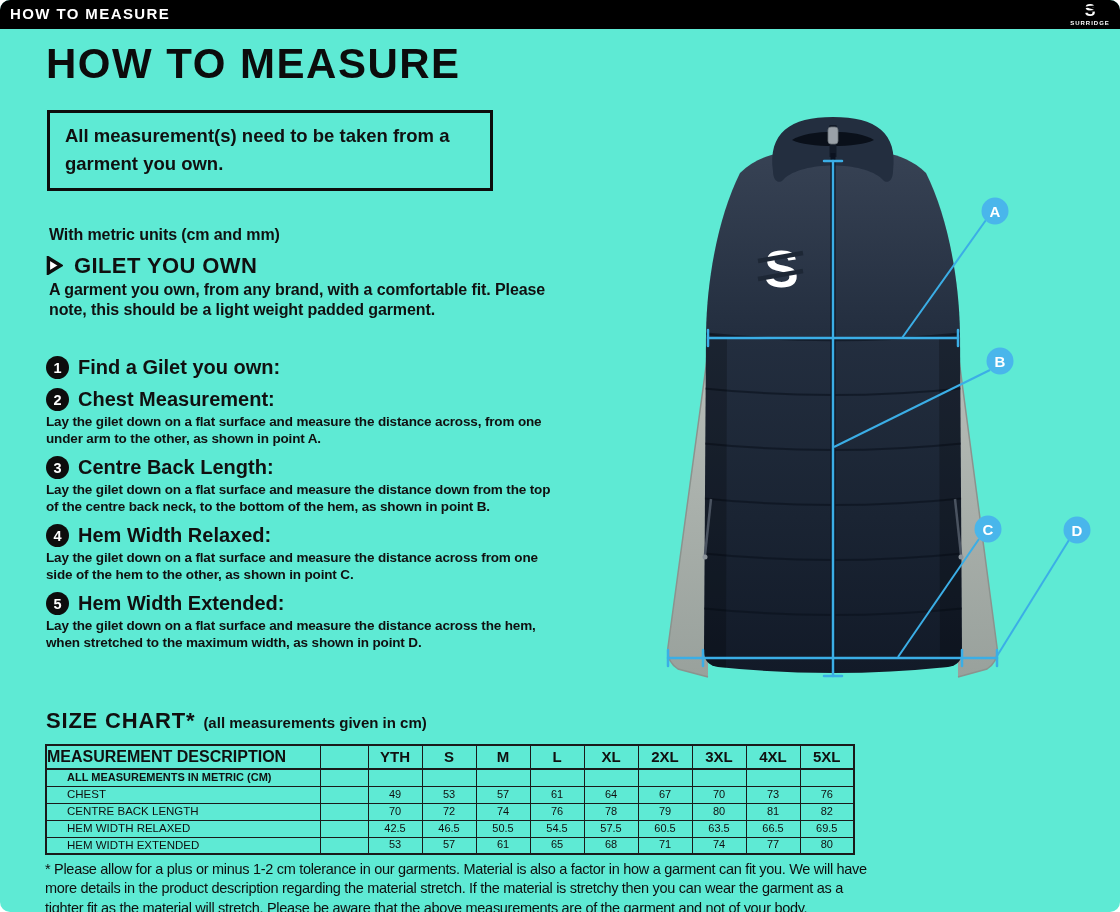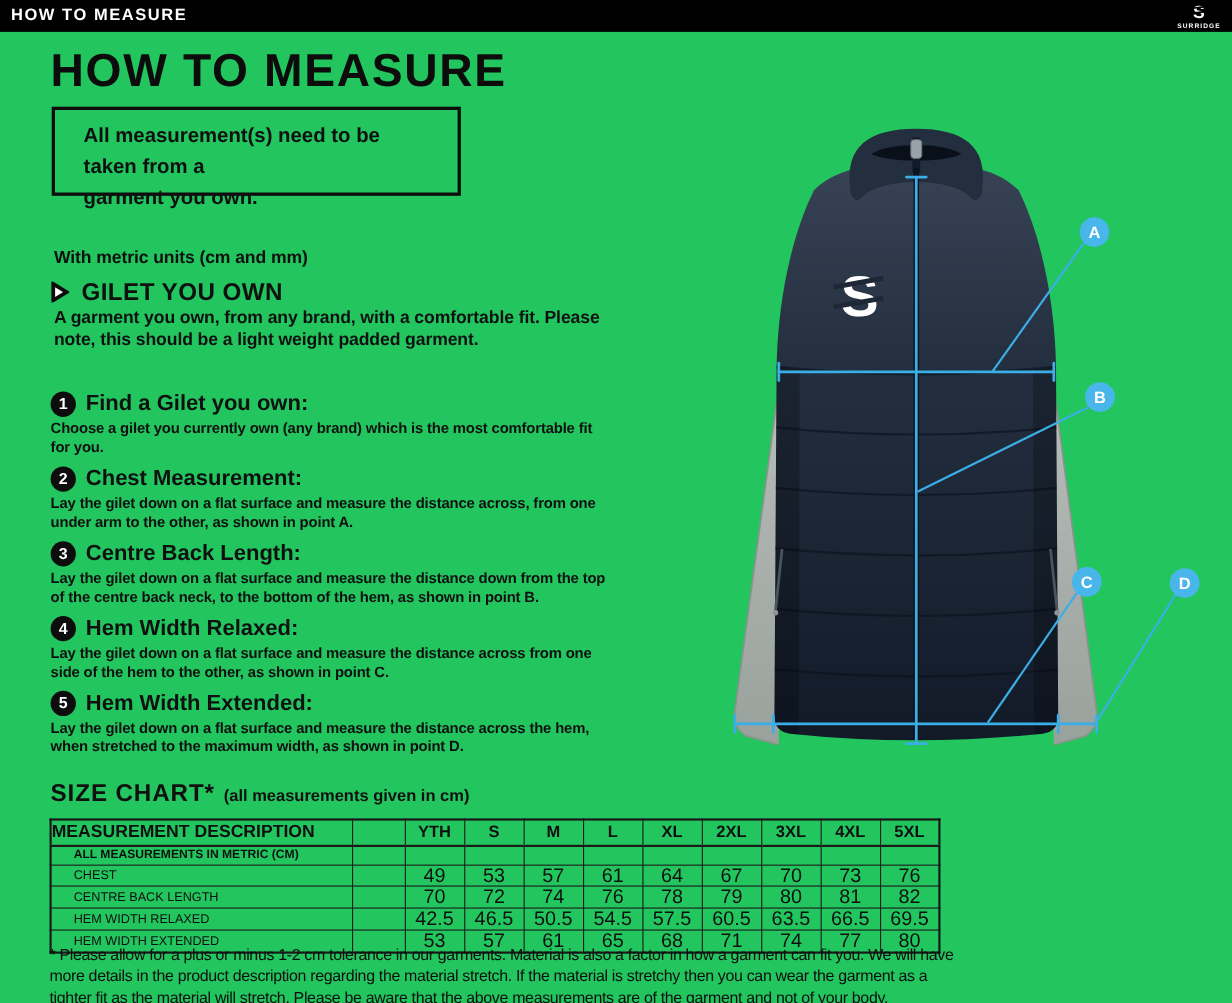"HOW TO MEASURE" #stage { background: #22c55e -> #5eead4; border-radius: none -> 10px }
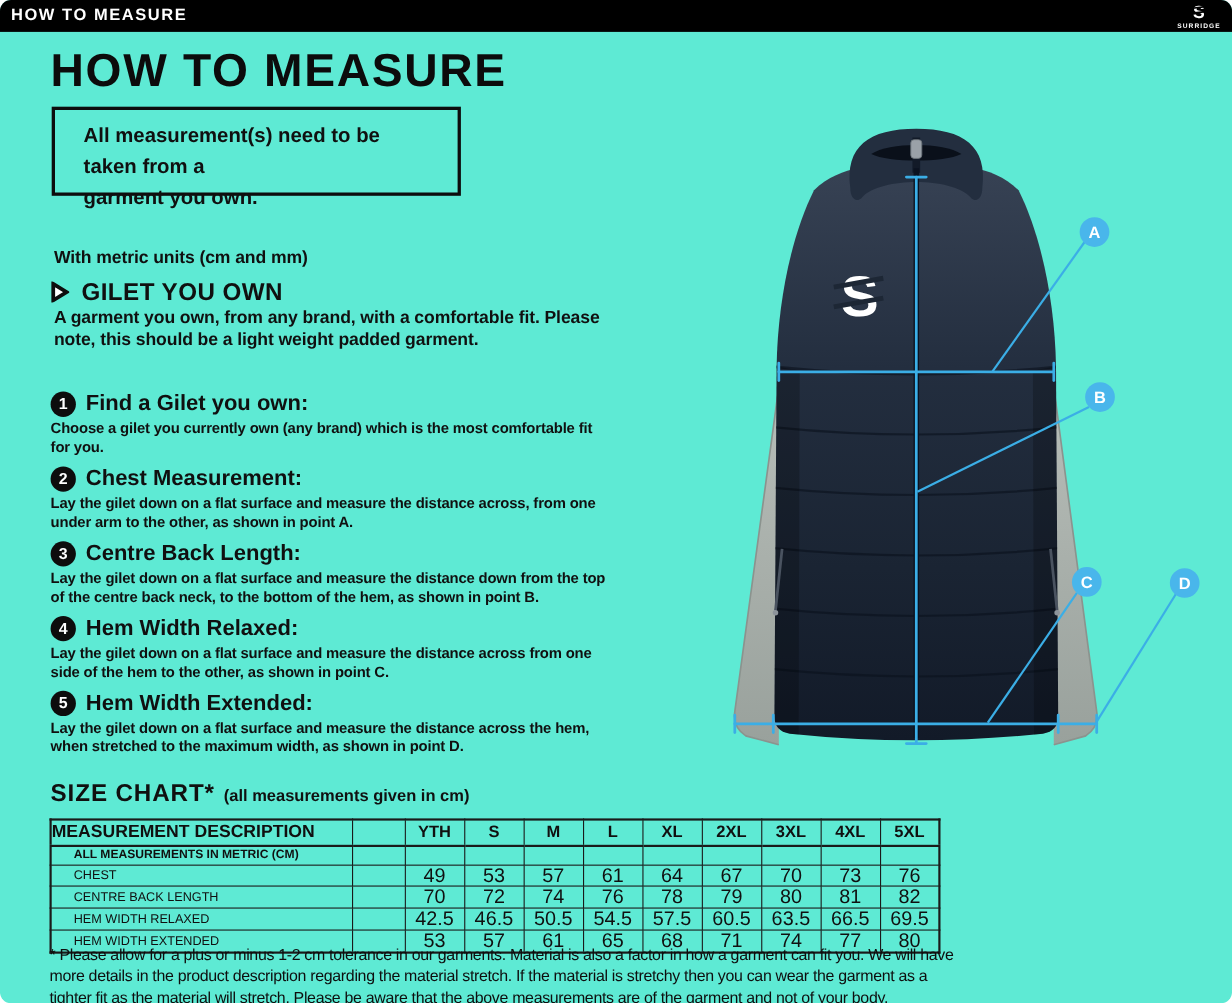"All measurement(s) need to be" .notebox { padding: 9px 26px -> 9px 15px; top: 97px -> 110px; width: 372px -> 446px }
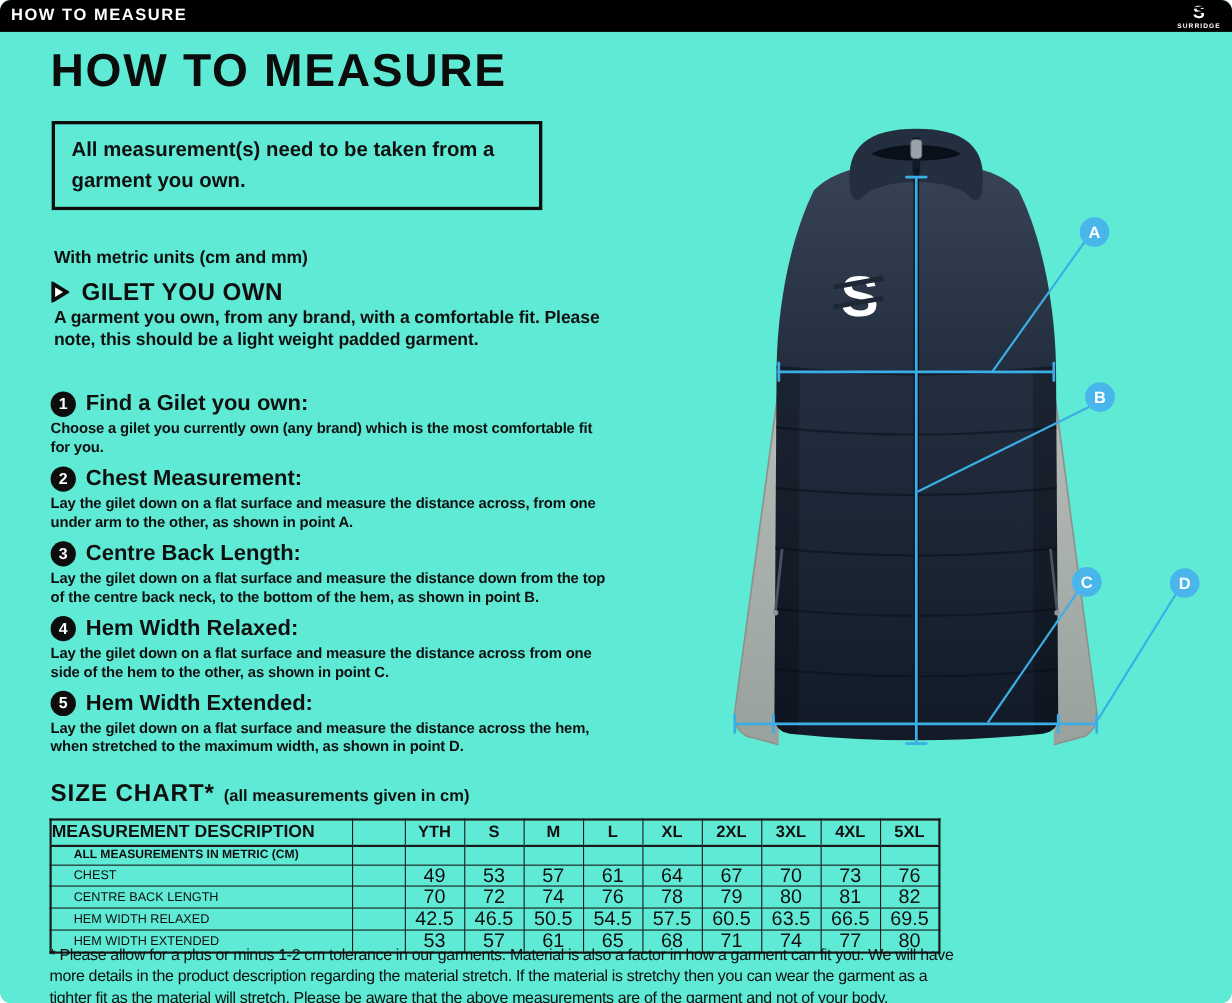"Choose a gilet you currently" div.step-desc { html: <div>Choose a gilet you currently own (any brand) which is the most comfortable fit for you.</div> -> none }
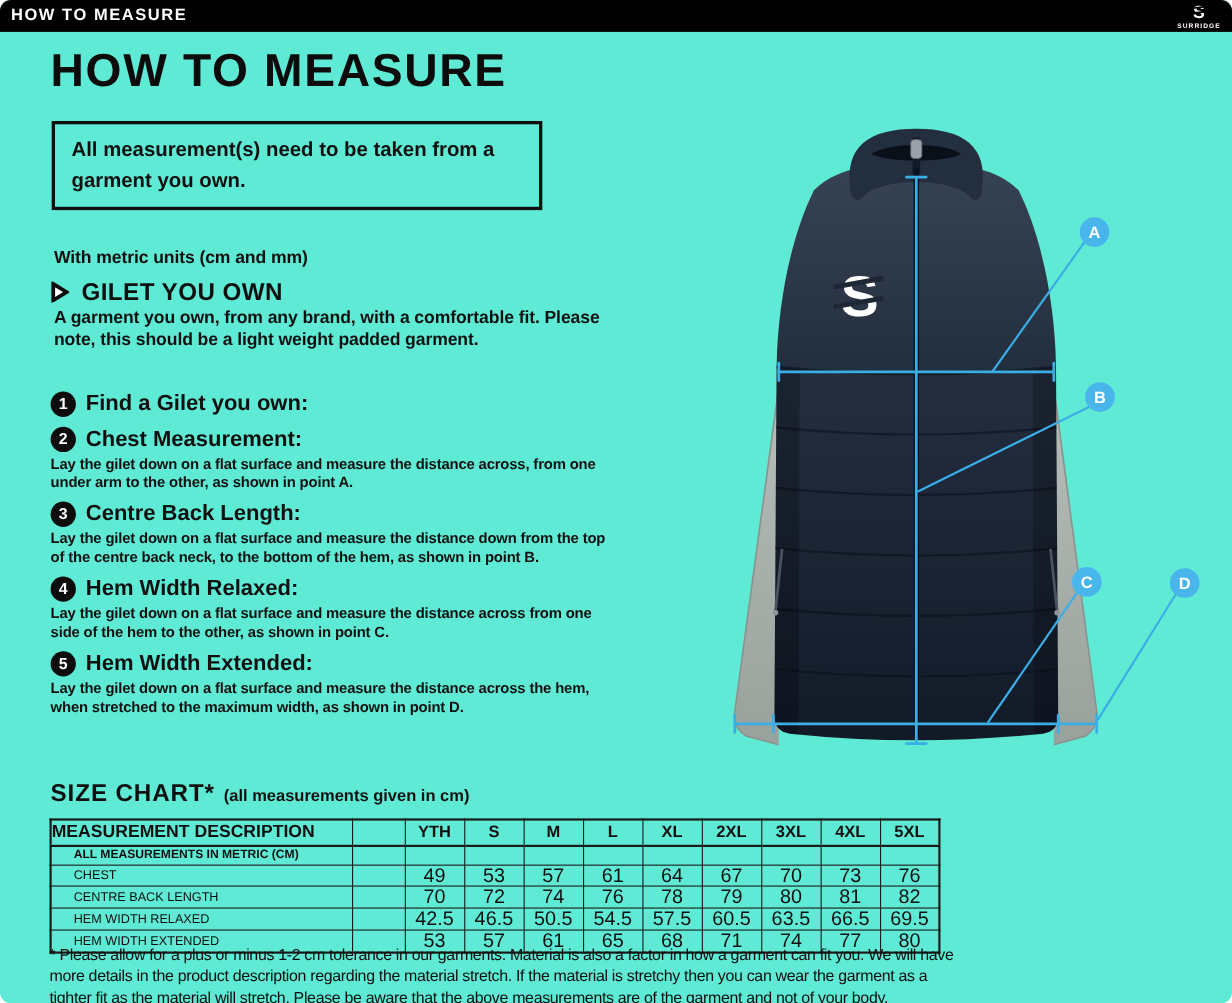"49" .szt tbody td { font-size: 18px -> 11px }
